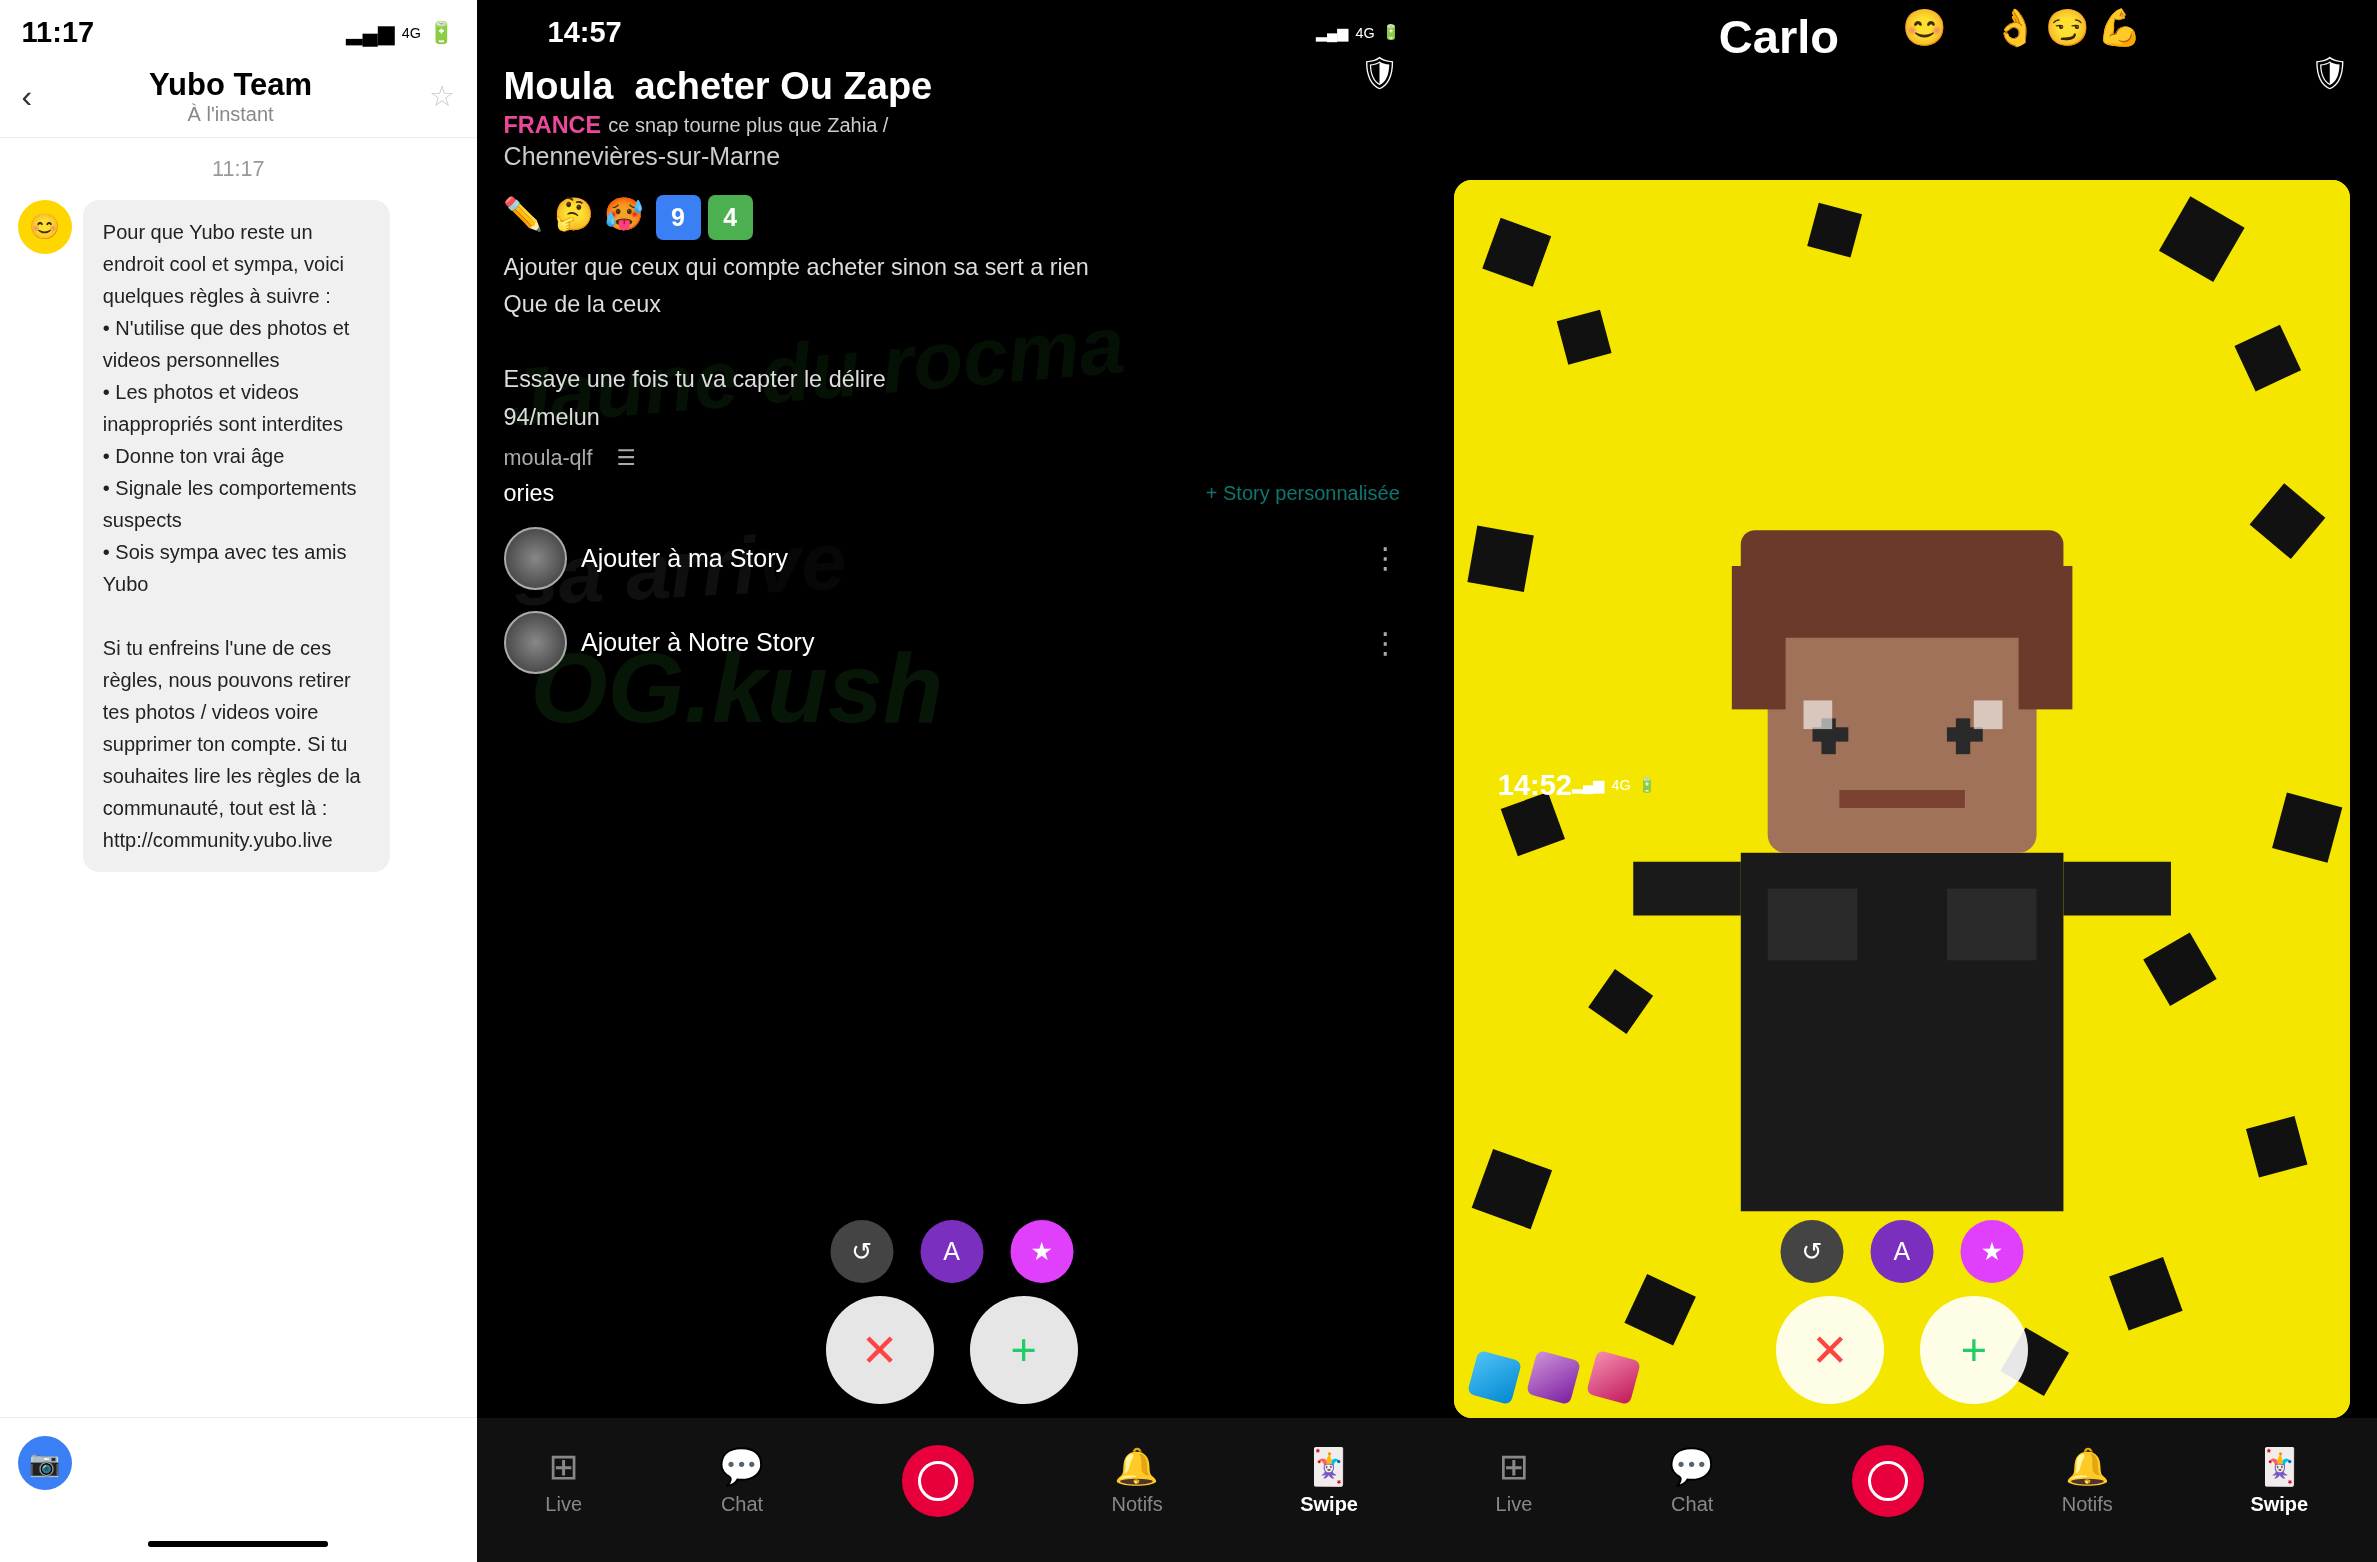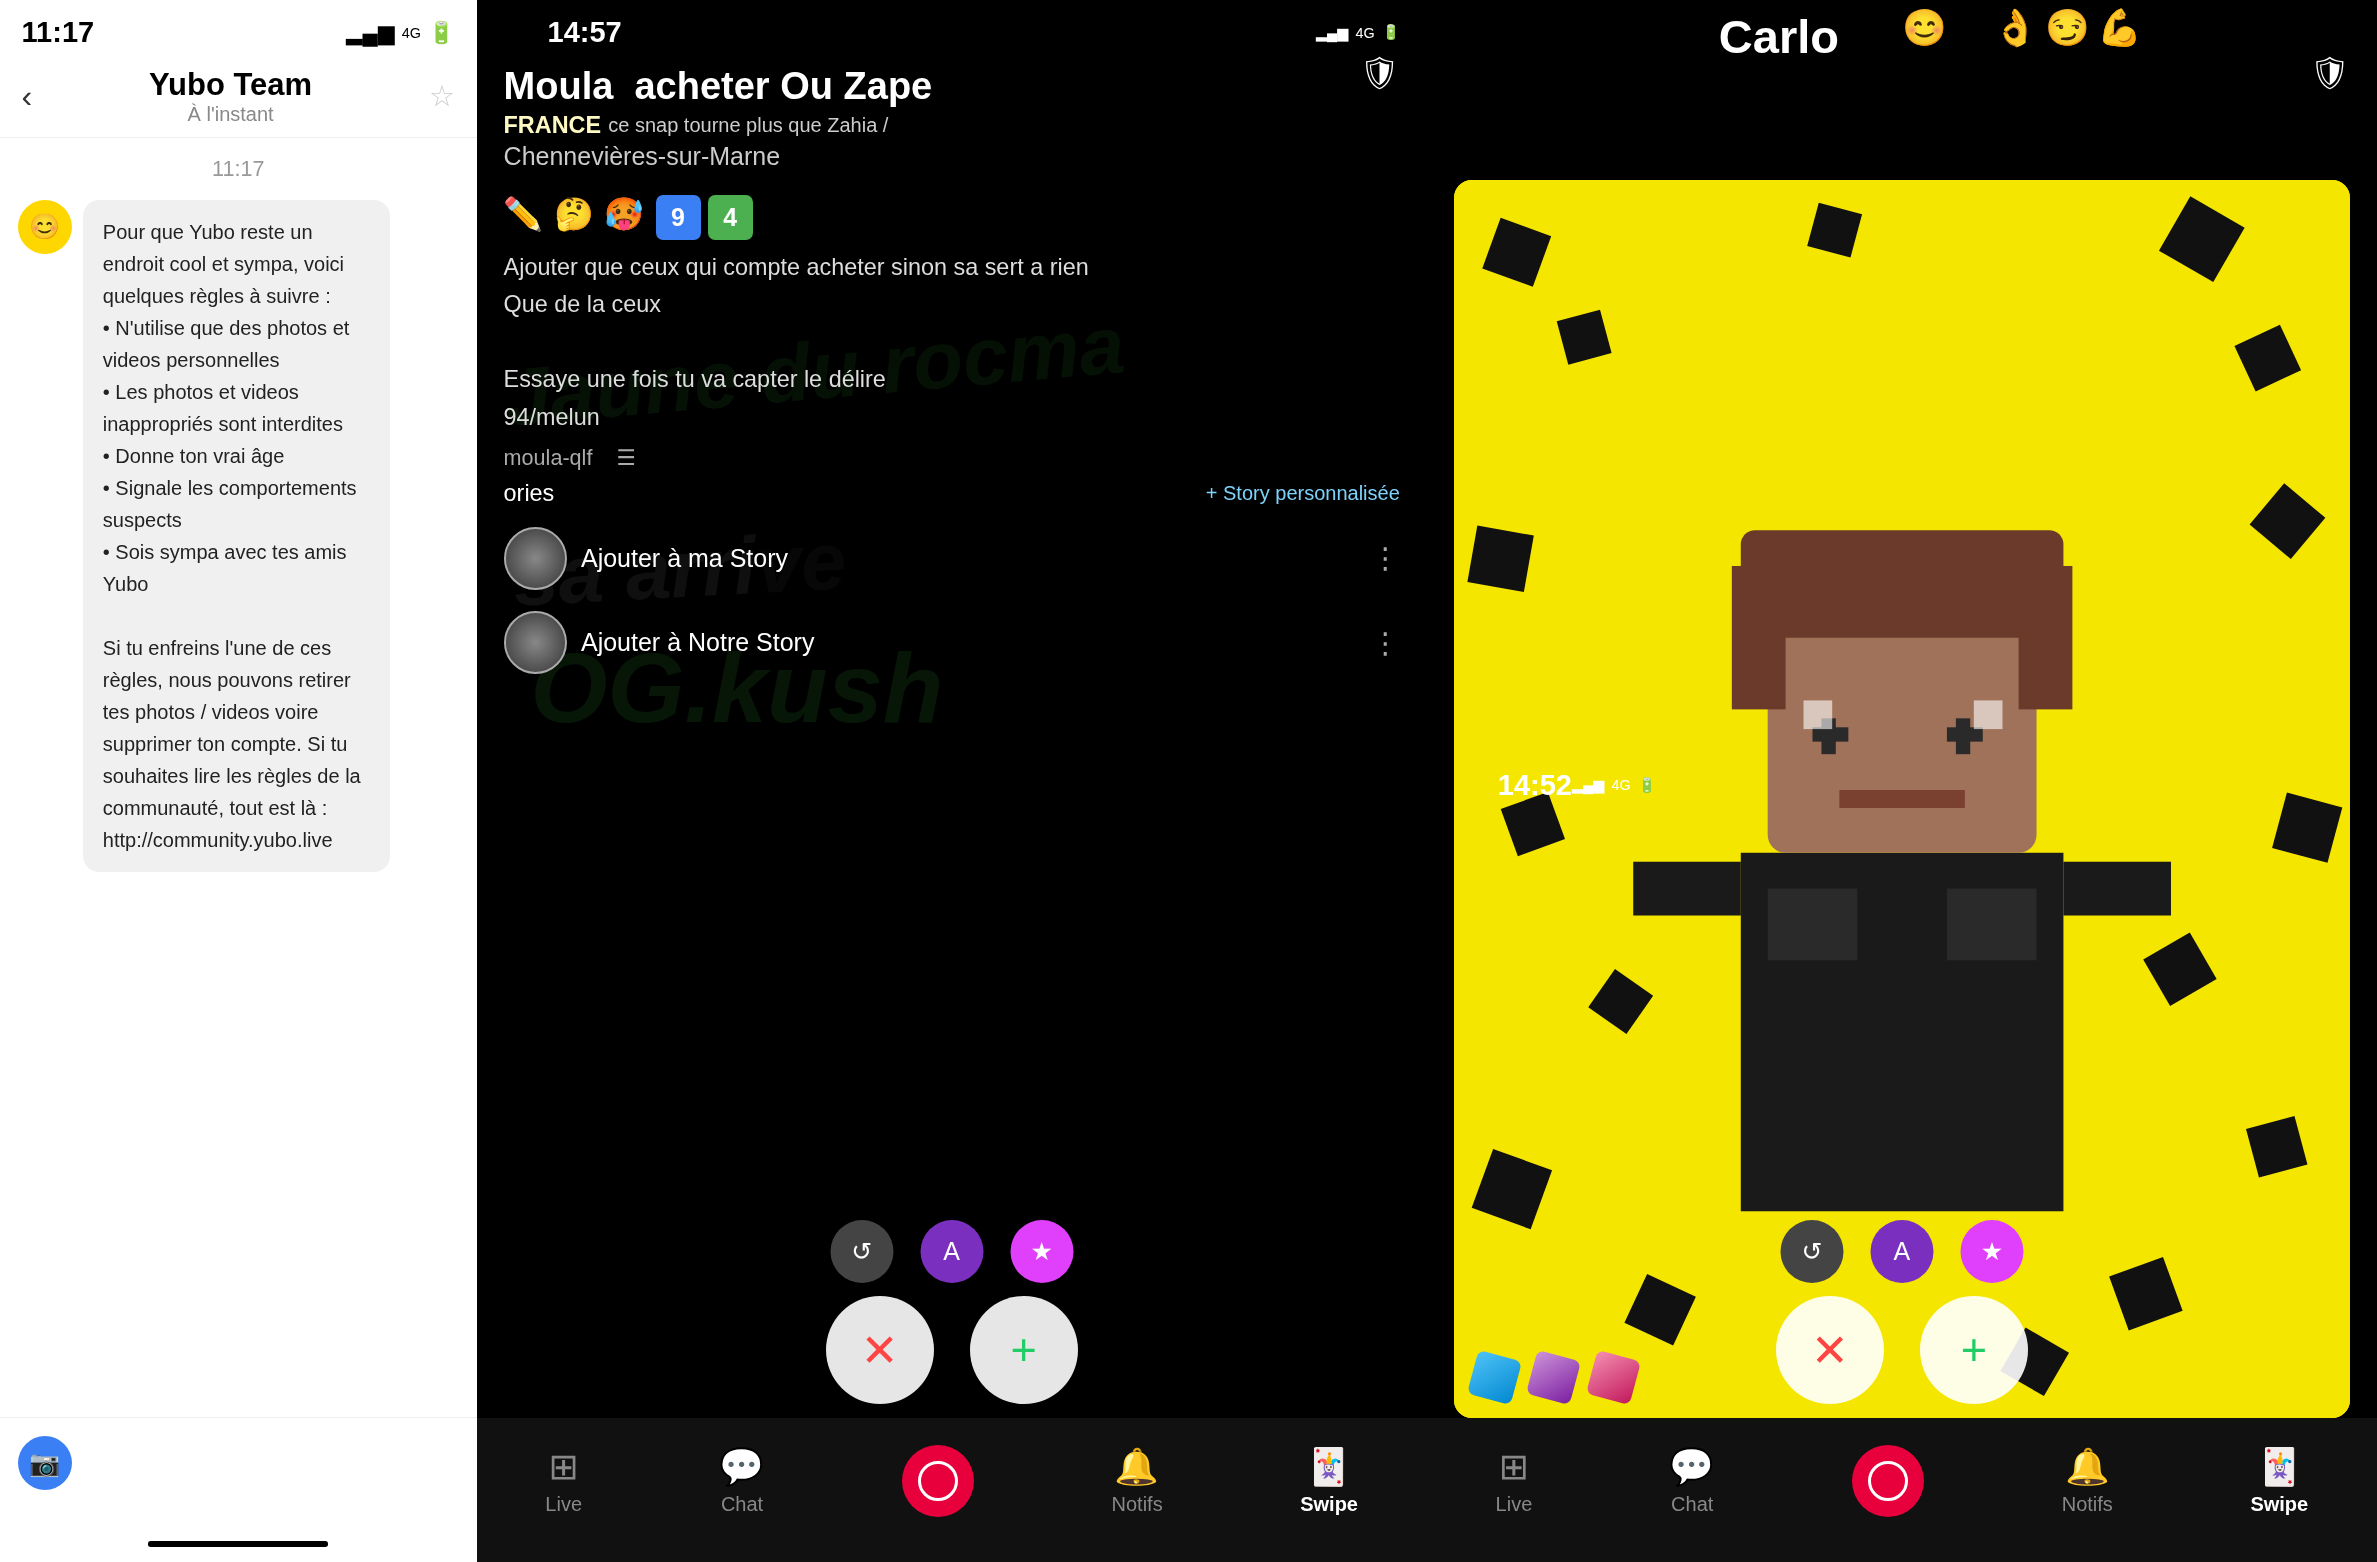"FRANCE" span { color: #fef9c3 -> #ec4899 }
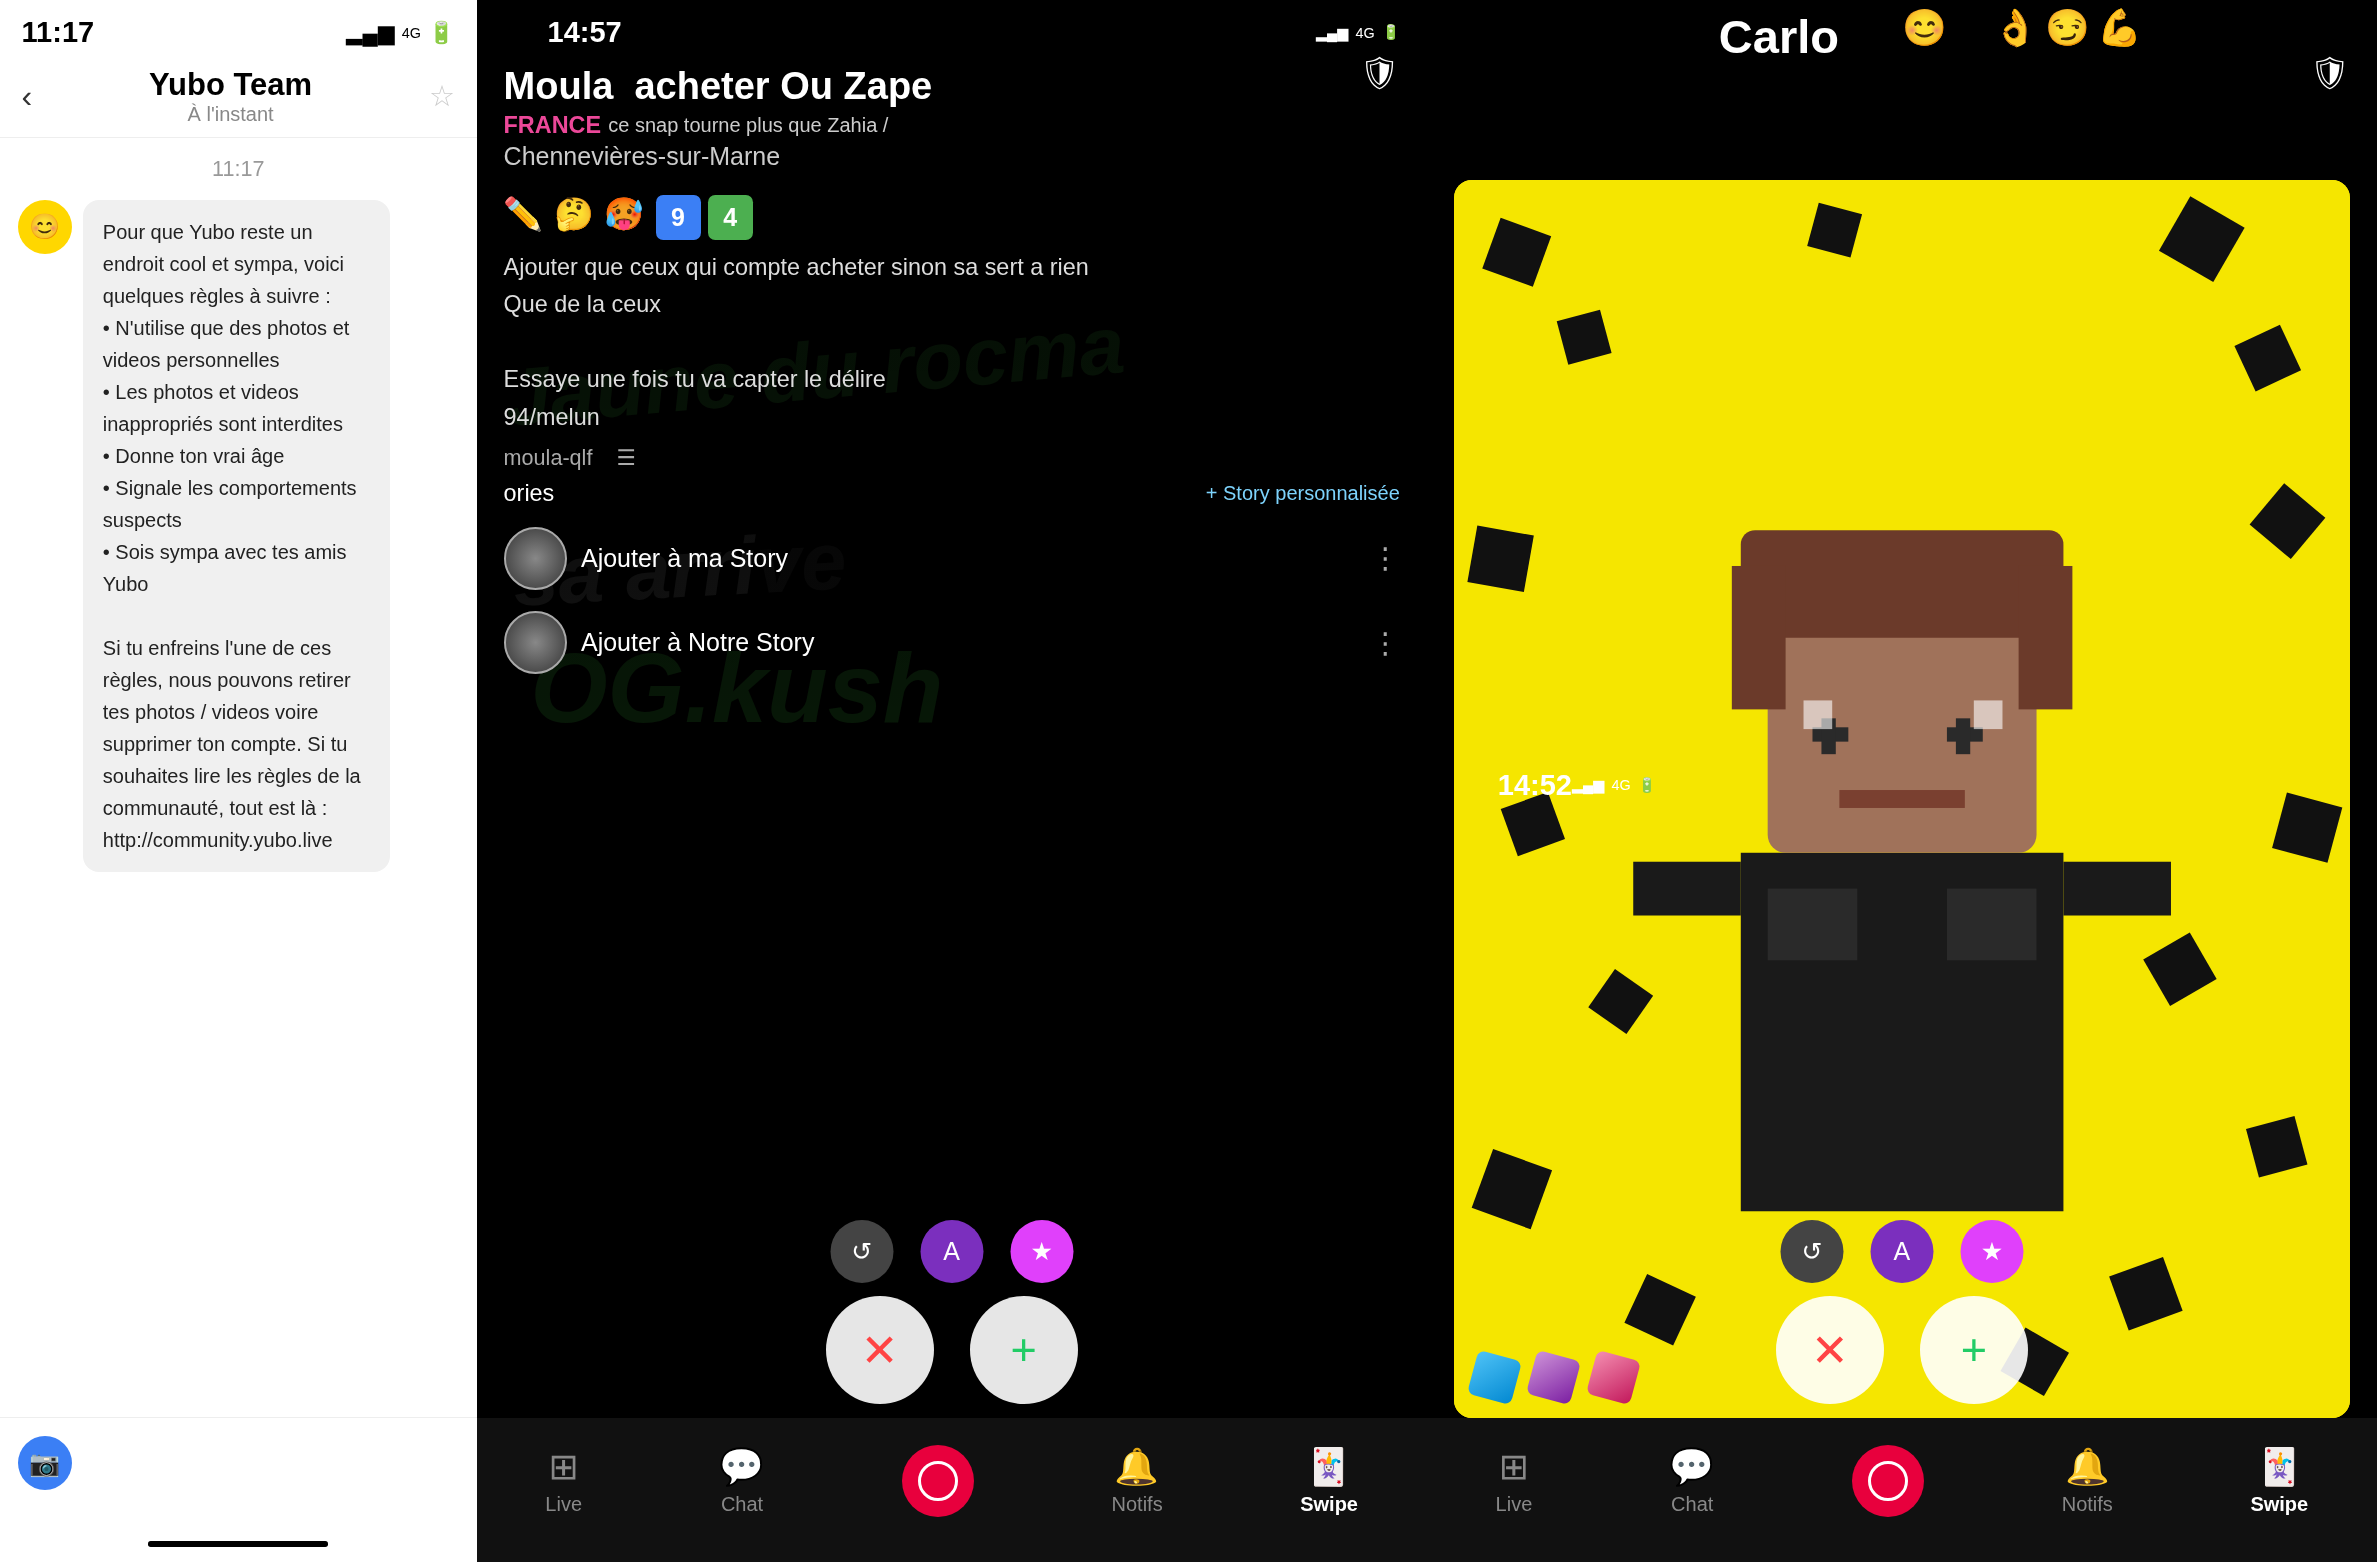"+ Story personnalisée" span { color: #7dd3fc -> #0f766e }
